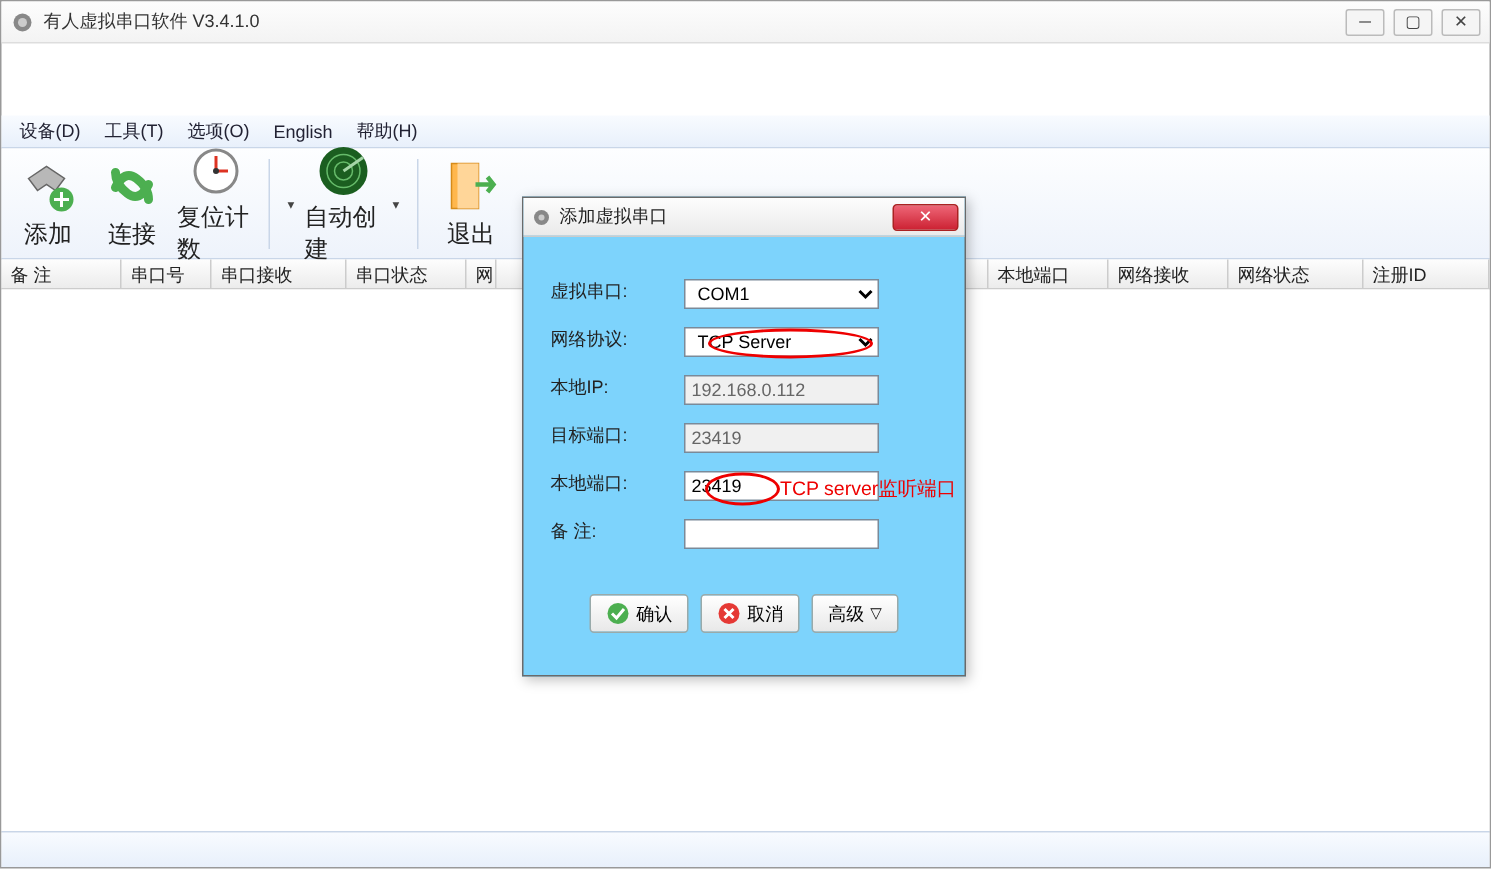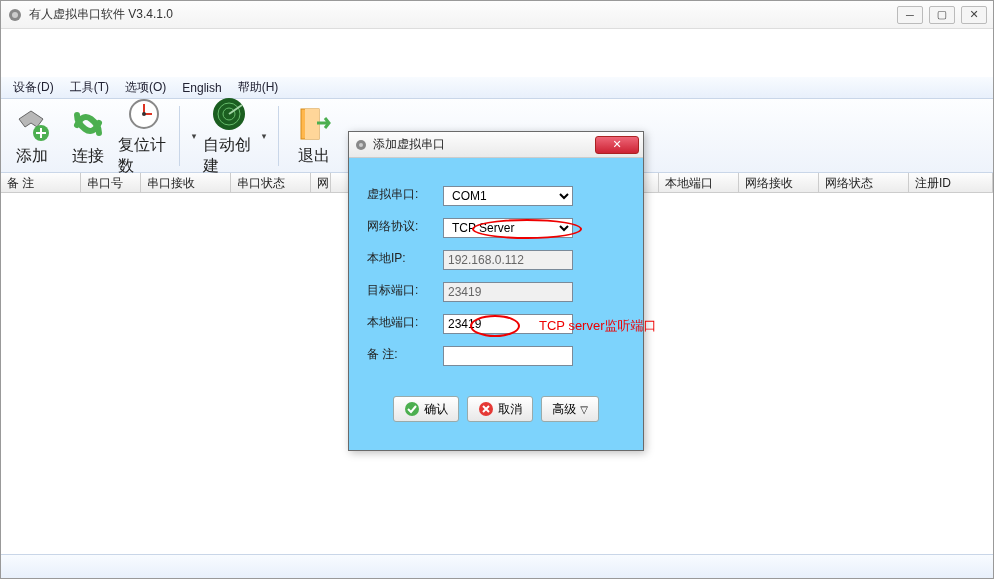"COM1" .fld select, .fld input { margin-left: none -> 13px }
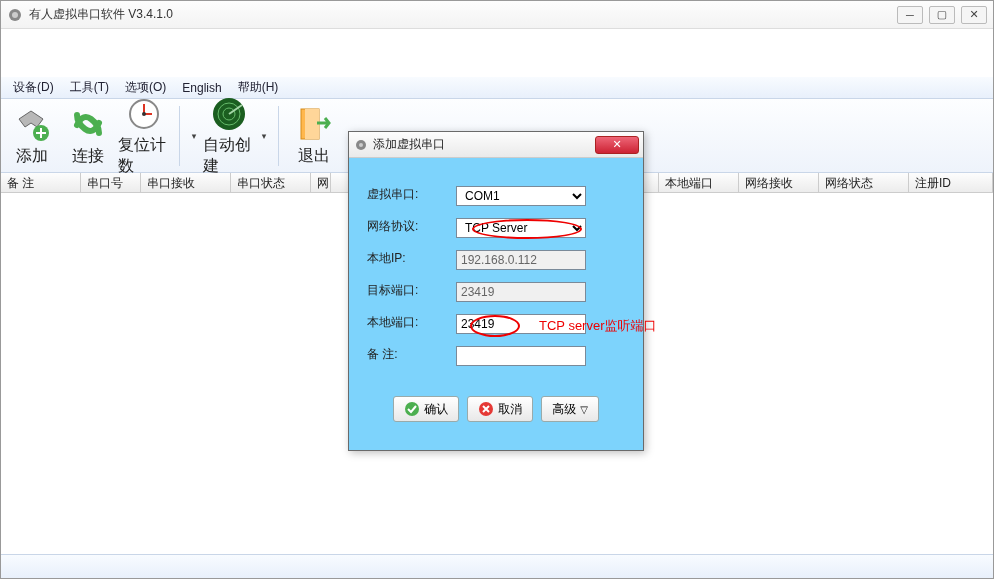"TCP server监听端口" div.annotation { left: 539px -> 520px }
